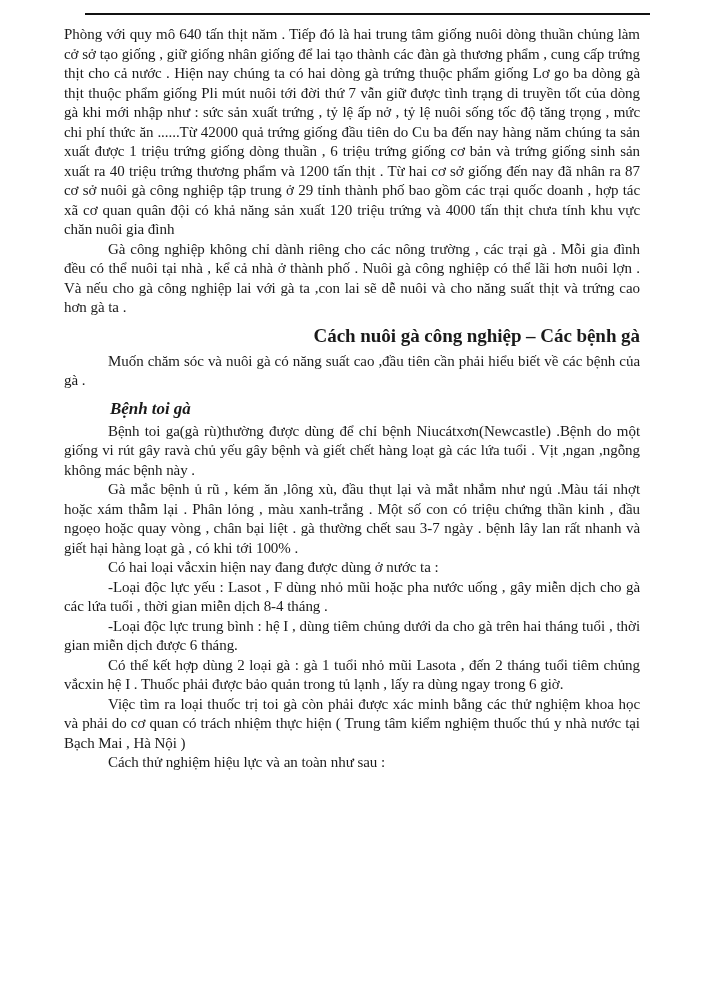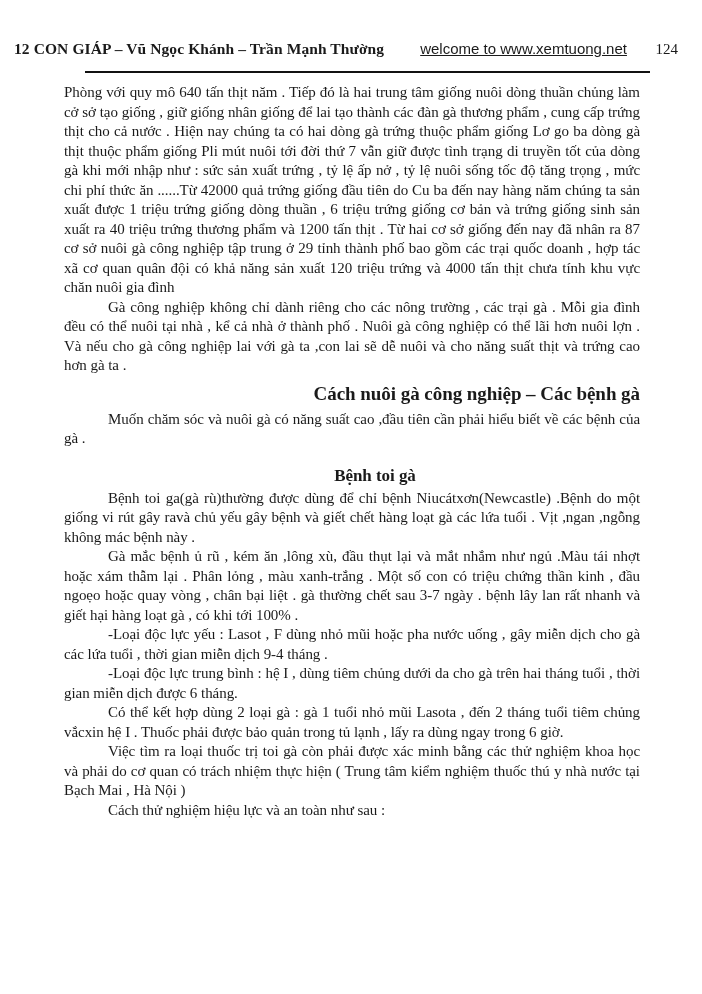"12 CON GIÁP – Vũ" div.header-row { html: <div> <span>12 CON GIÁP – Vũ Ngọc Khánh – Trần Mạnh Thường</span> <a>welcome to www.xemtuong.net</a> <span>124</span> </div> -> none }
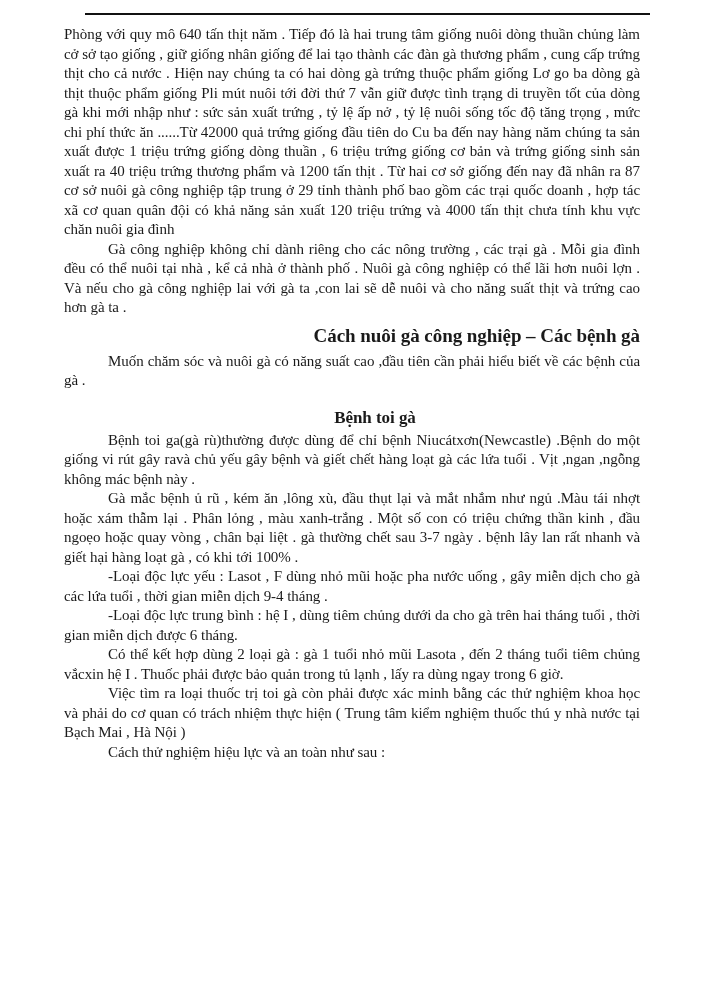"Bệnh toi gà" .h2 { font-style: none -> italic; margin: 17px 0 3px 46px -> 8px 0 3px 46px; text-align: center -> left }
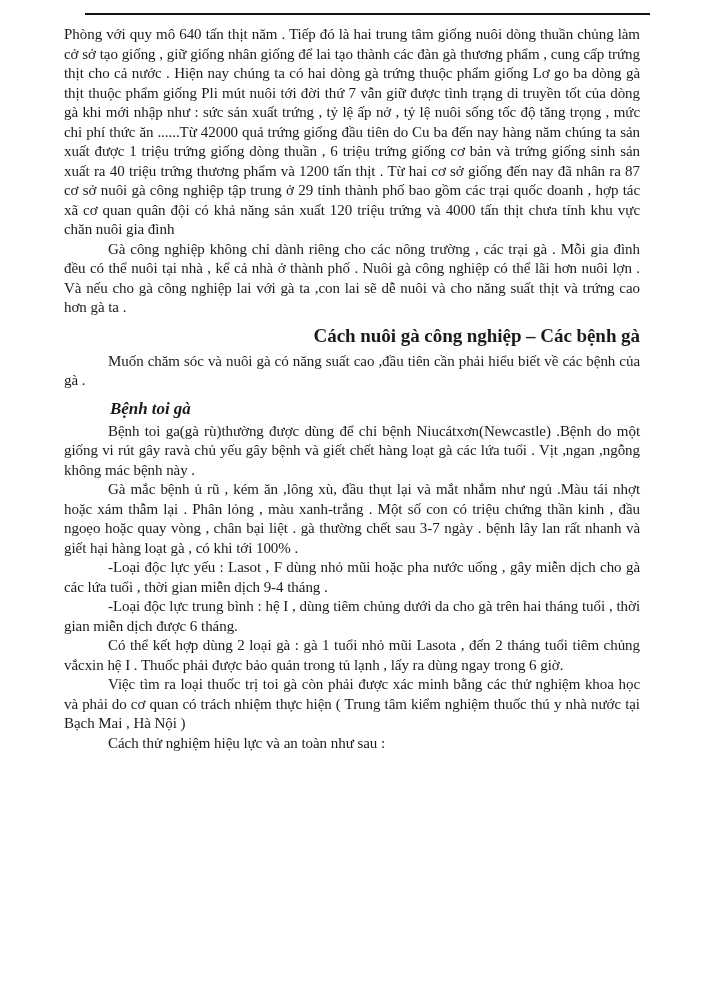"Có hai loại vắcxin hiện" p.para { html: none -> <p>Có hai loại vắcxin hiện nay đang được dùng ở nước ta :</p> }
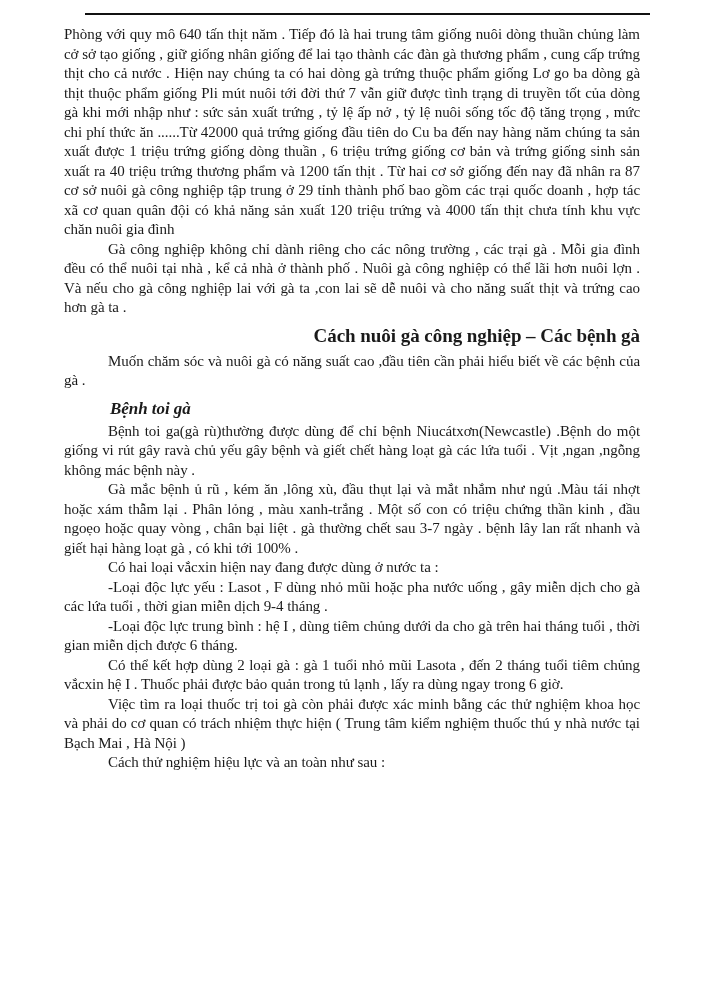"-Loại độc lực yếu :" p.para { text: 9-4 -> 8-4 }
